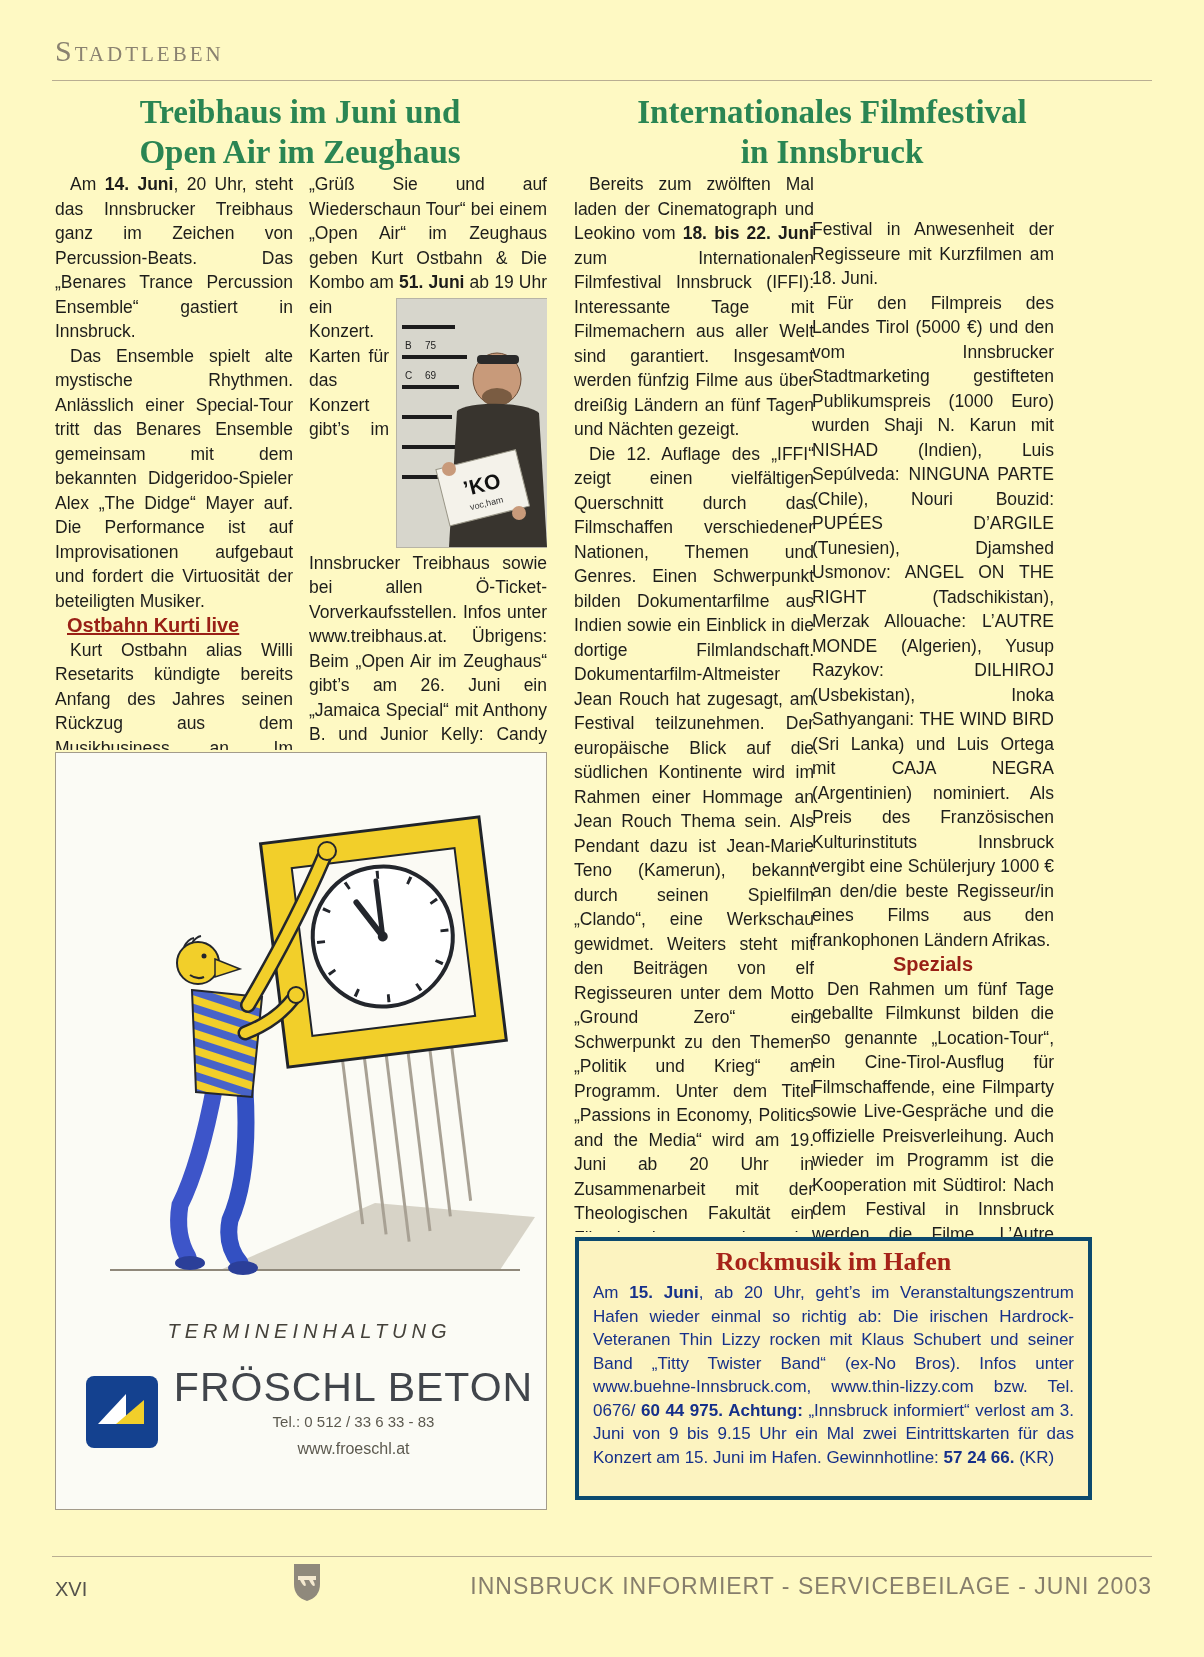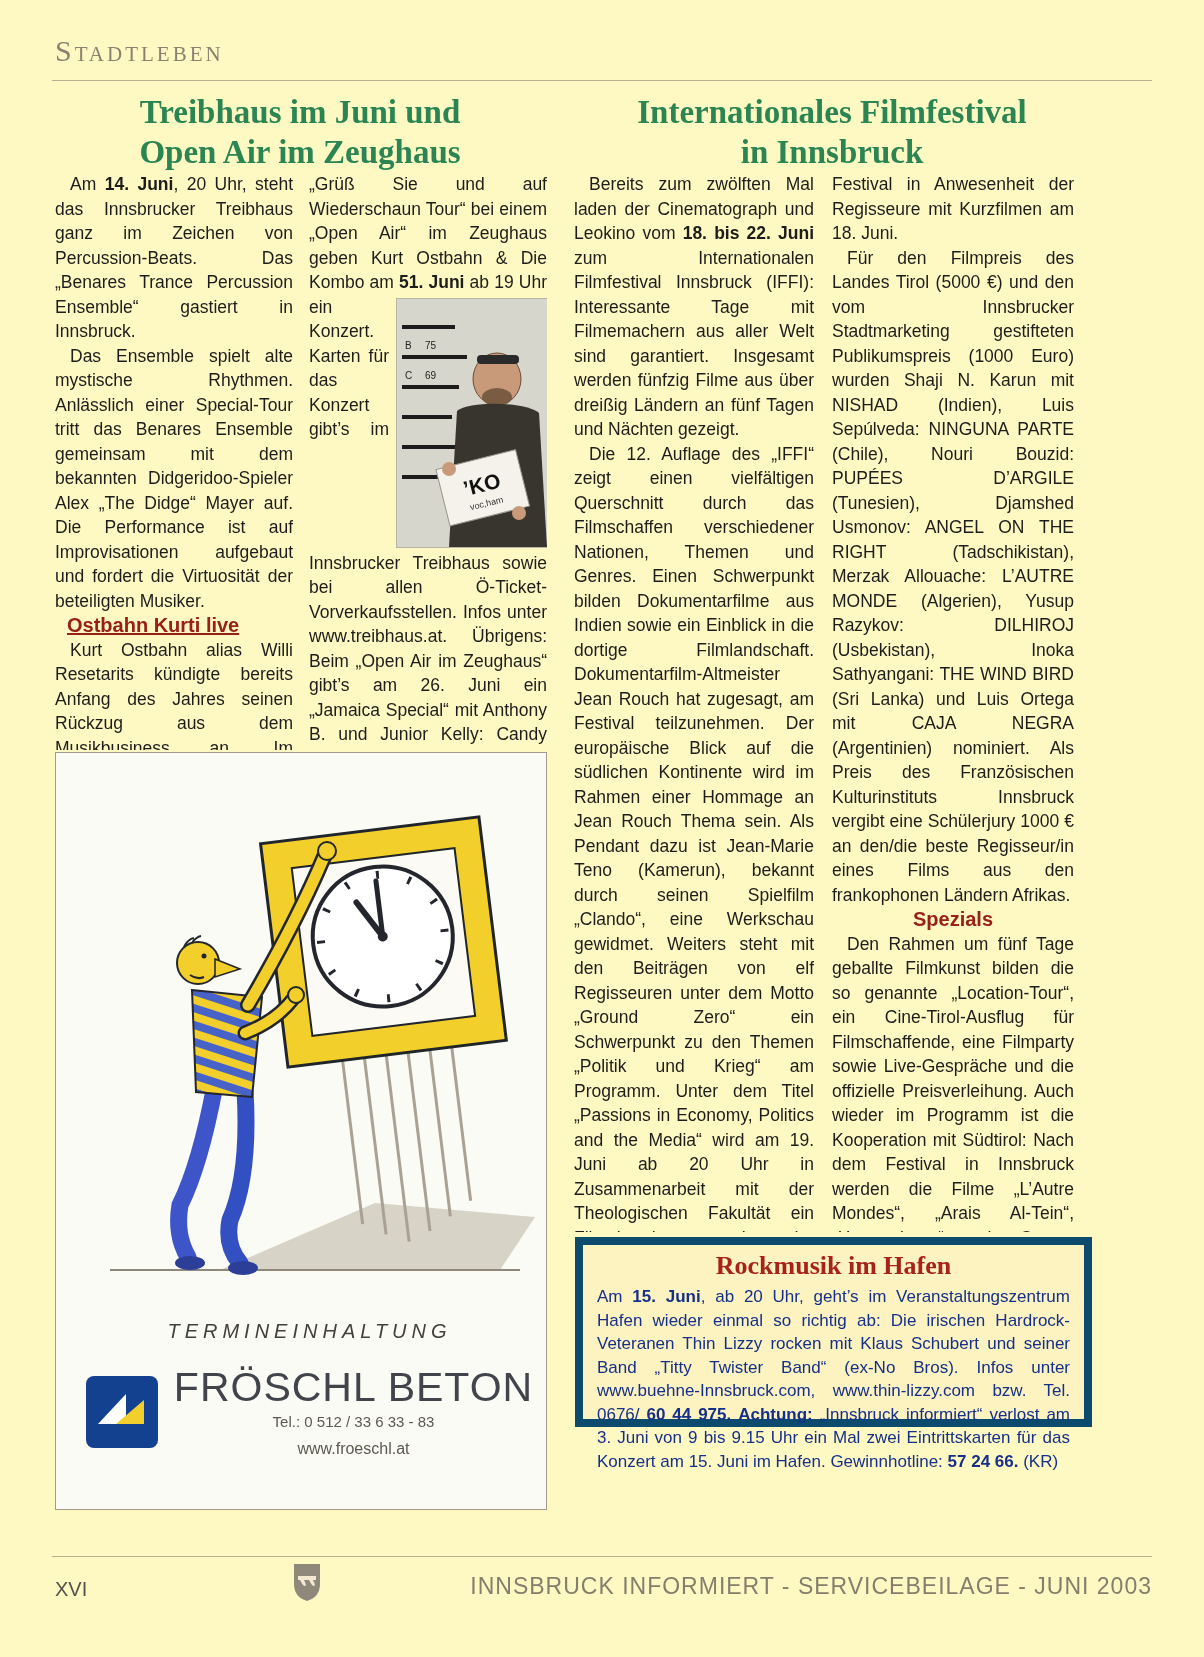"Festival in Anwesenheit der Regisseure" .col4 { left: 832px -> 812px; margin-top: none -> 45px }
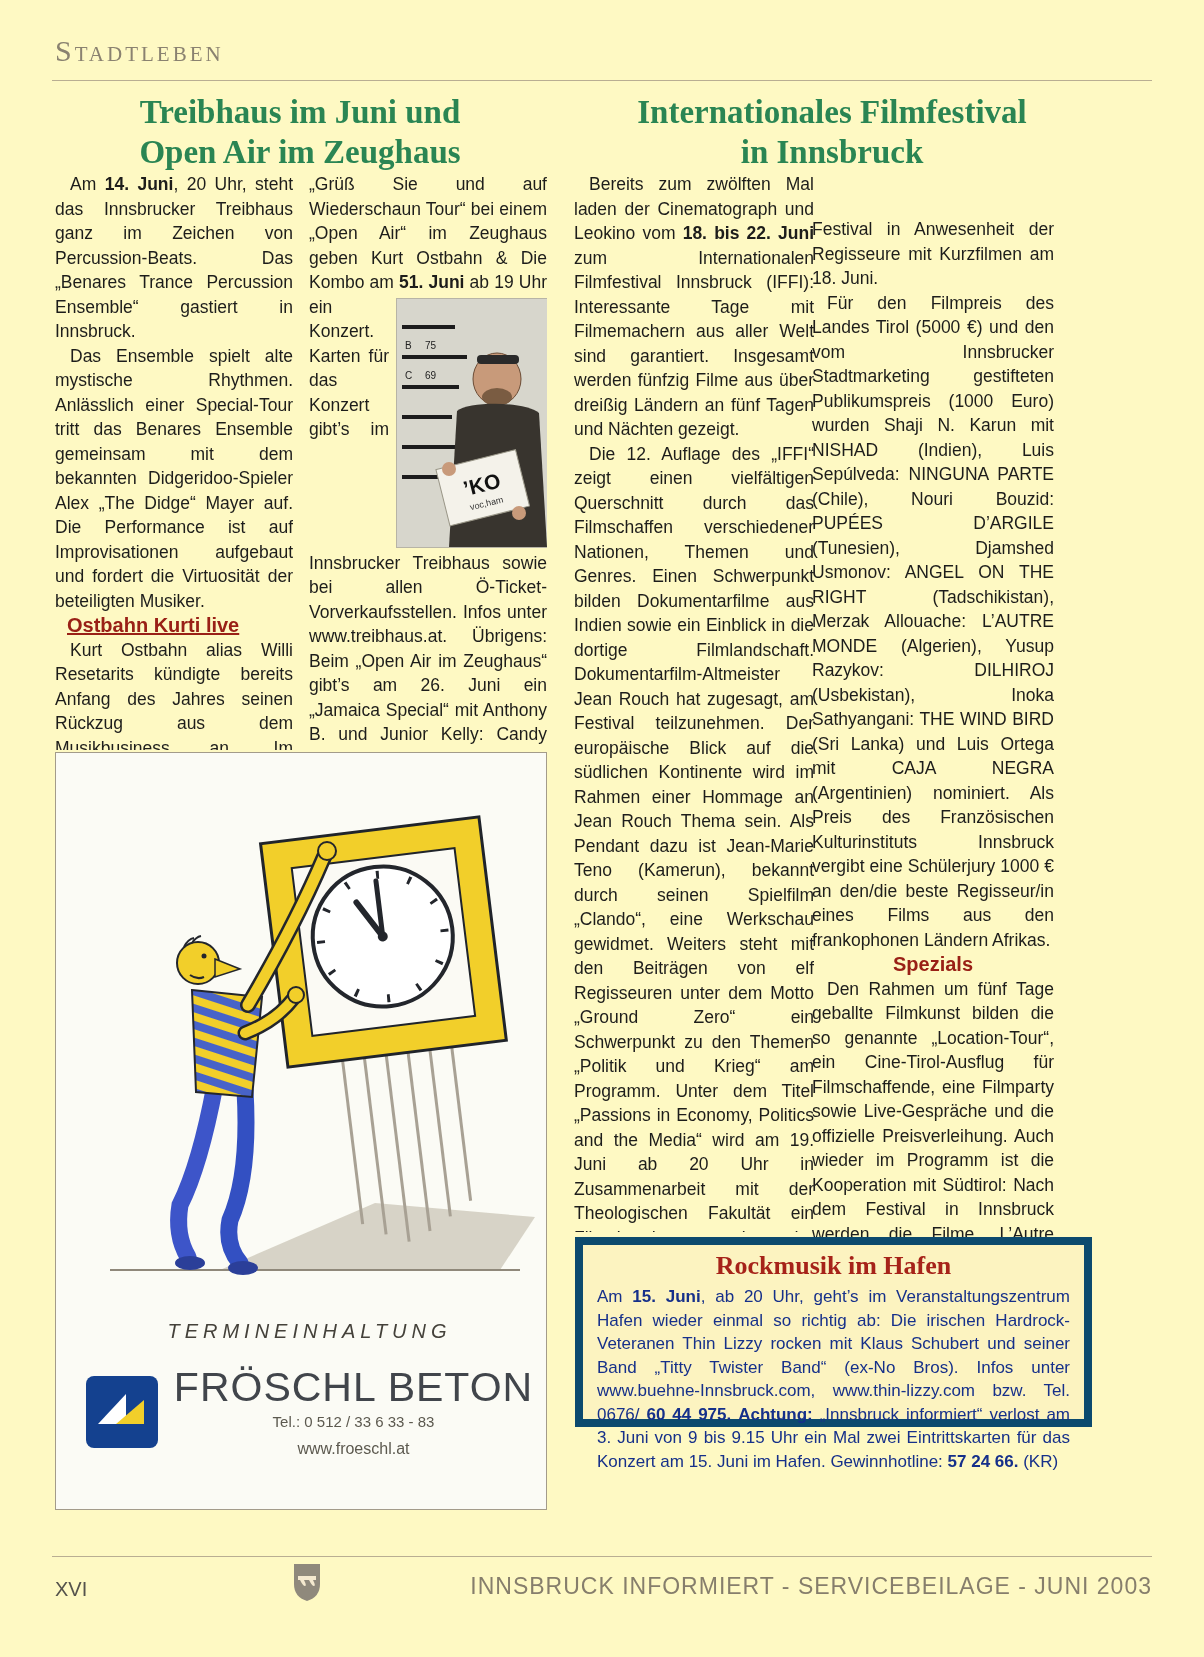"Rockmusik im Hafen" .rock-box { border: 8px solid #0c4a6e -> 4px solid #0c4a6e; height: 190px -> 263px }
